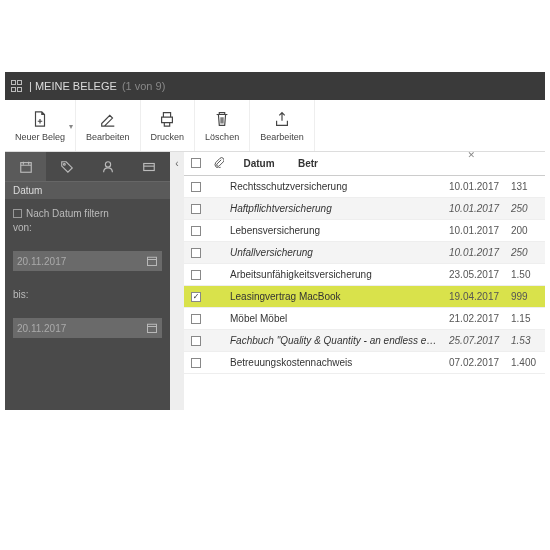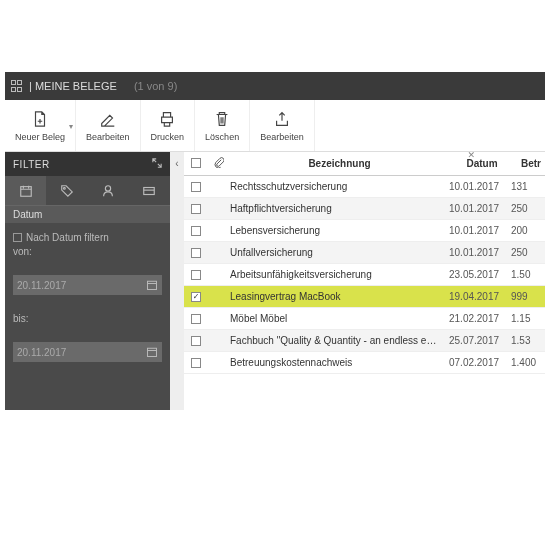"(1 von 9)" .titlebar .count { margin-left: 14px -> 2px }
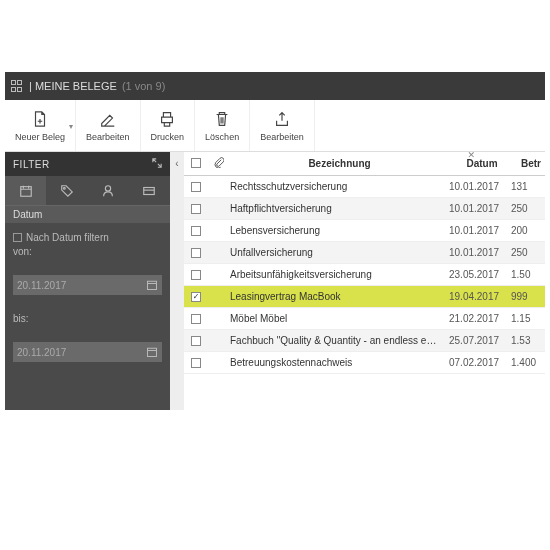"FILTER" div.filter-head { html: <div> <span>FILTER</span> <span><svg> <path></path> </svg></span> </div> -> none }
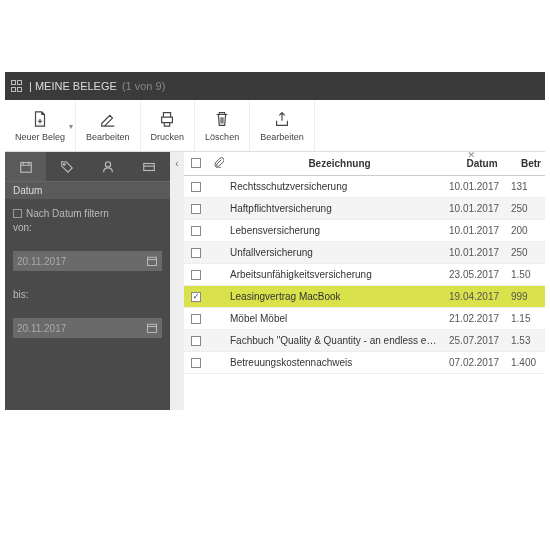"Bezeichnung" div.th { html: <div>Bezeichnung</div> -> none }
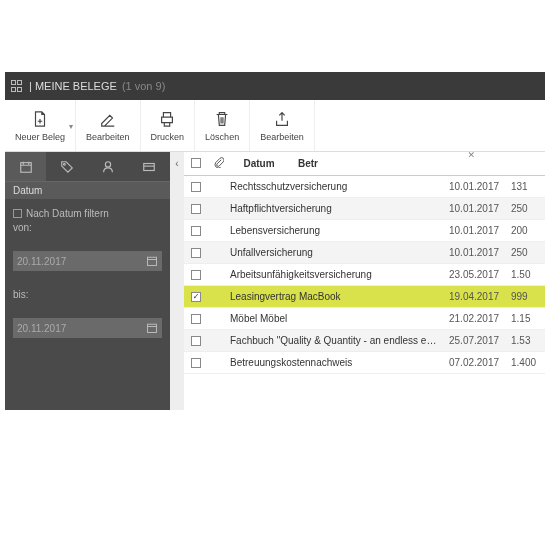"Haftpflichtversicherung" .trow.alt { font-style: none -> italic }
